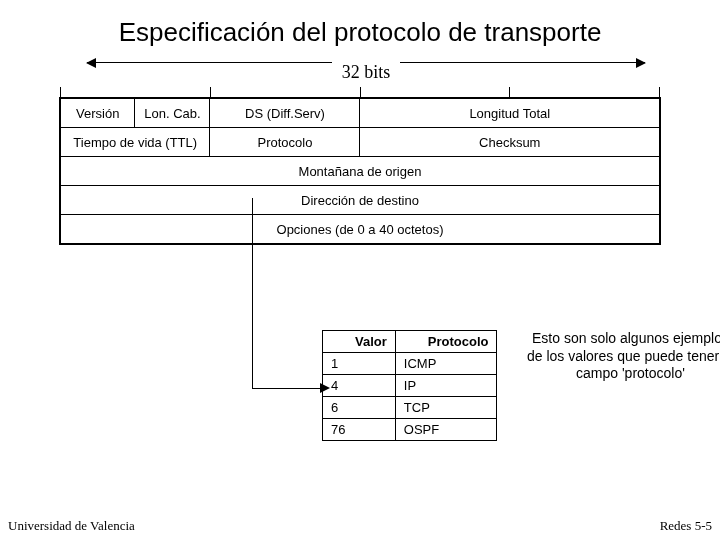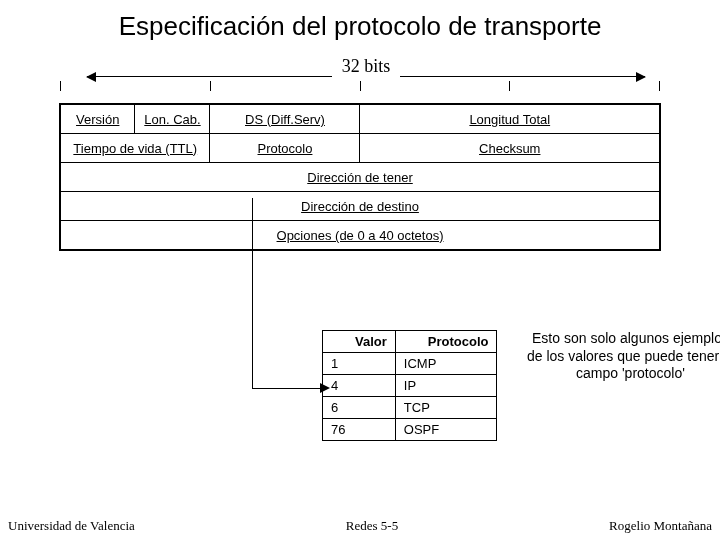"Especificación del protocolo de" .title { margin-top: 11px -> 17px }
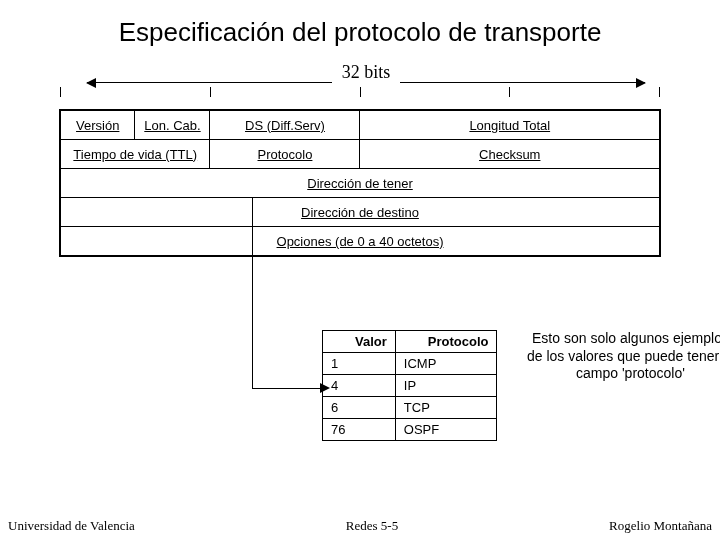"32 bits" .bits-row { align-items: flex-end -> flex-start }
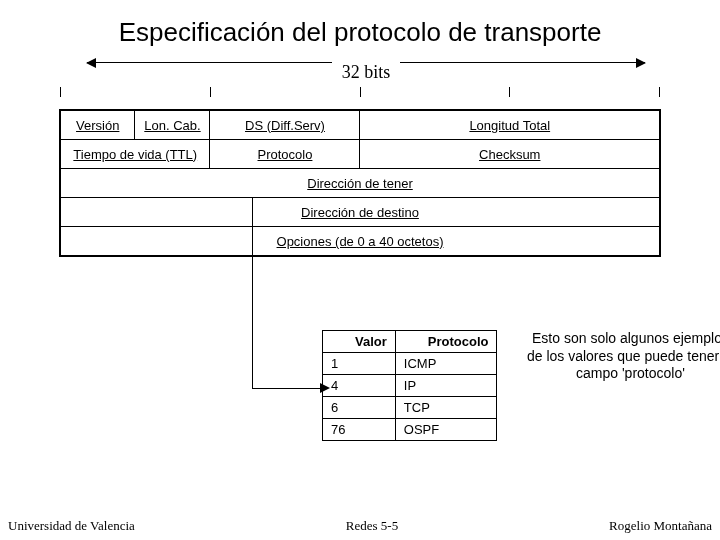"Versión" .hdr-table { margin: 12px auto -> 0 auto; text-decoration: underline -> none }
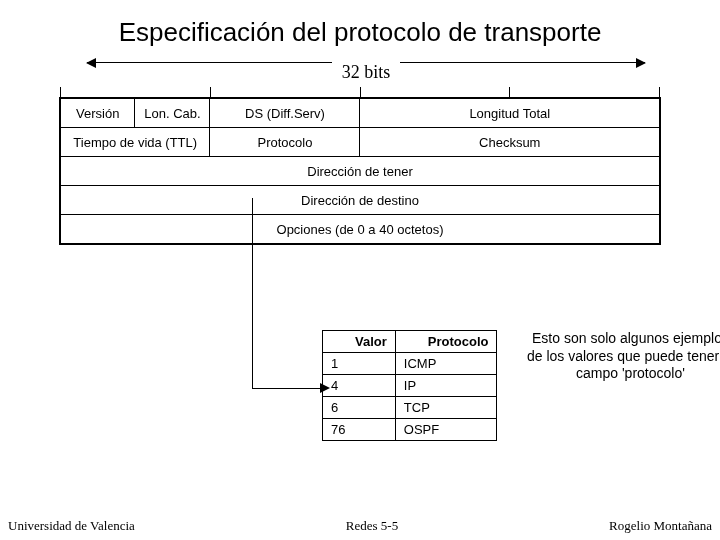"Dirección de tener" td { text: Dirección de tener -> Montañana de origen }
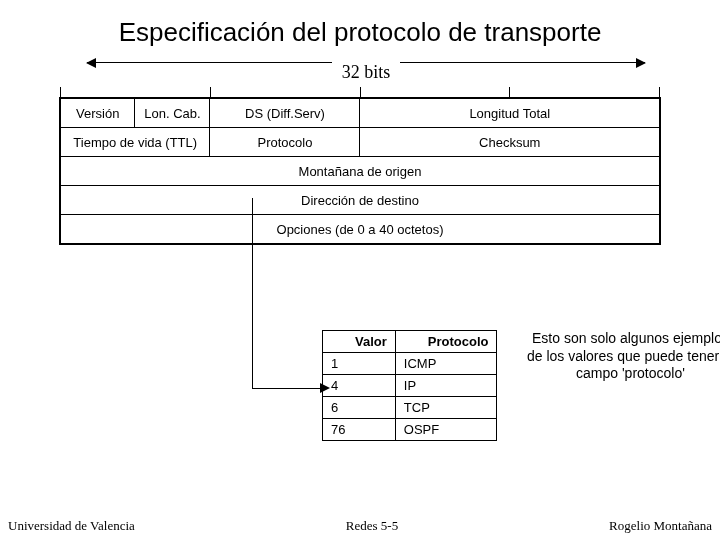"Rogelio Montañana" span { html: <span>Rogelio Montañana</span> -> none }
